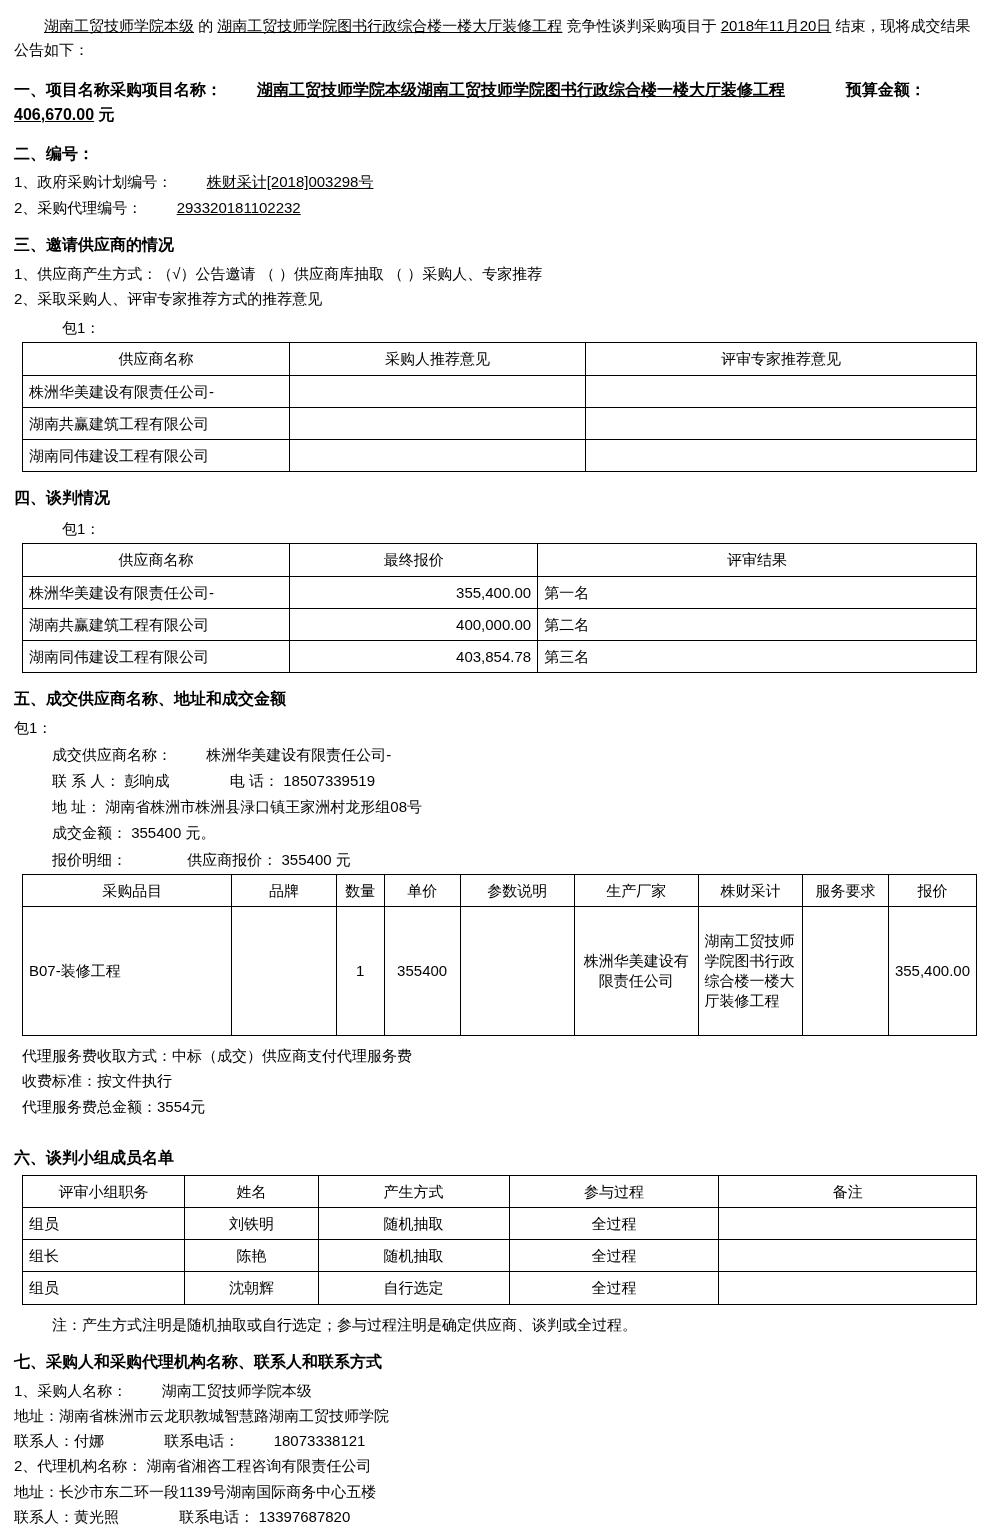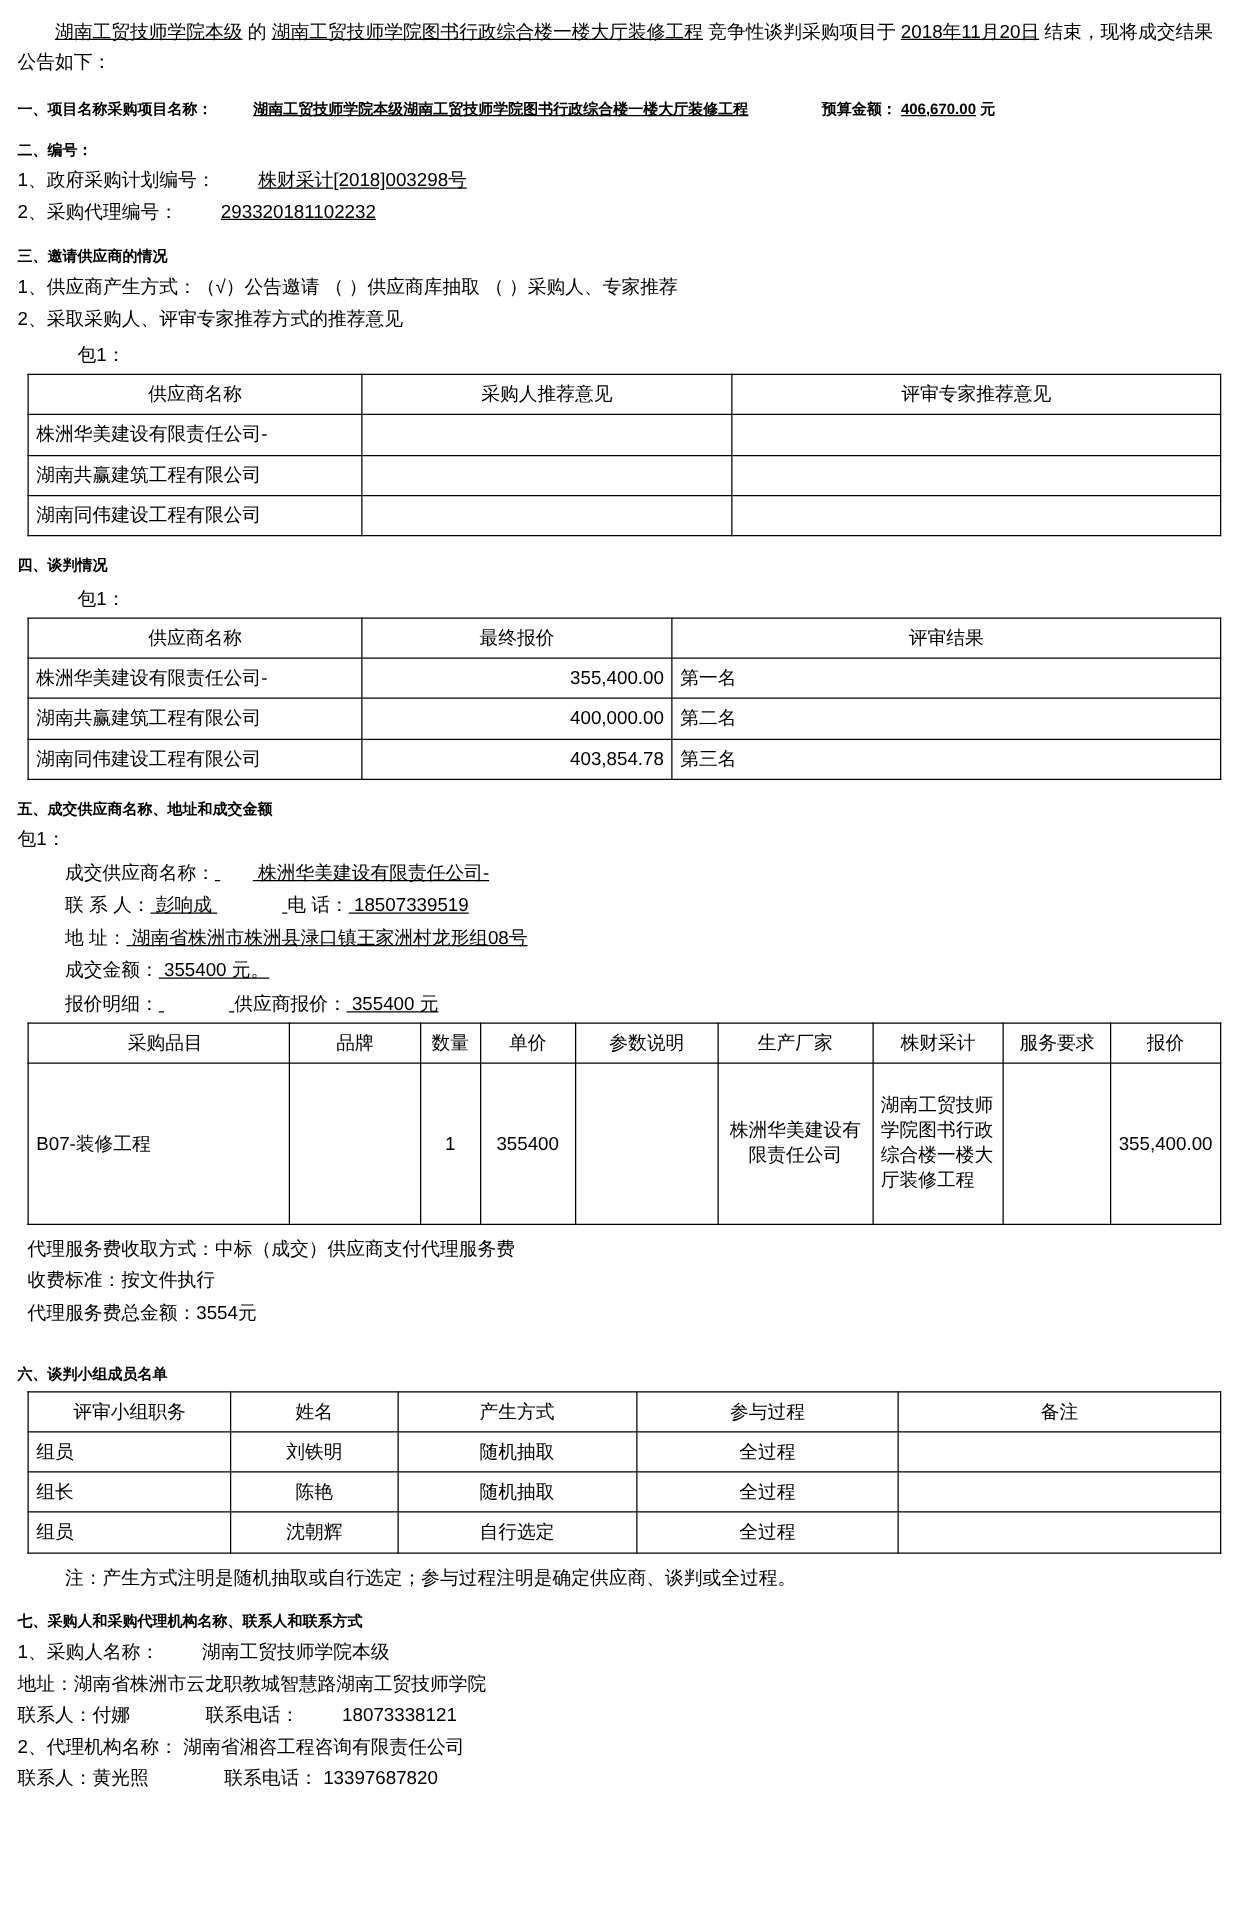"一、项目名称采购项目名称：" .sec-title { font-size: 12px -> 16px }
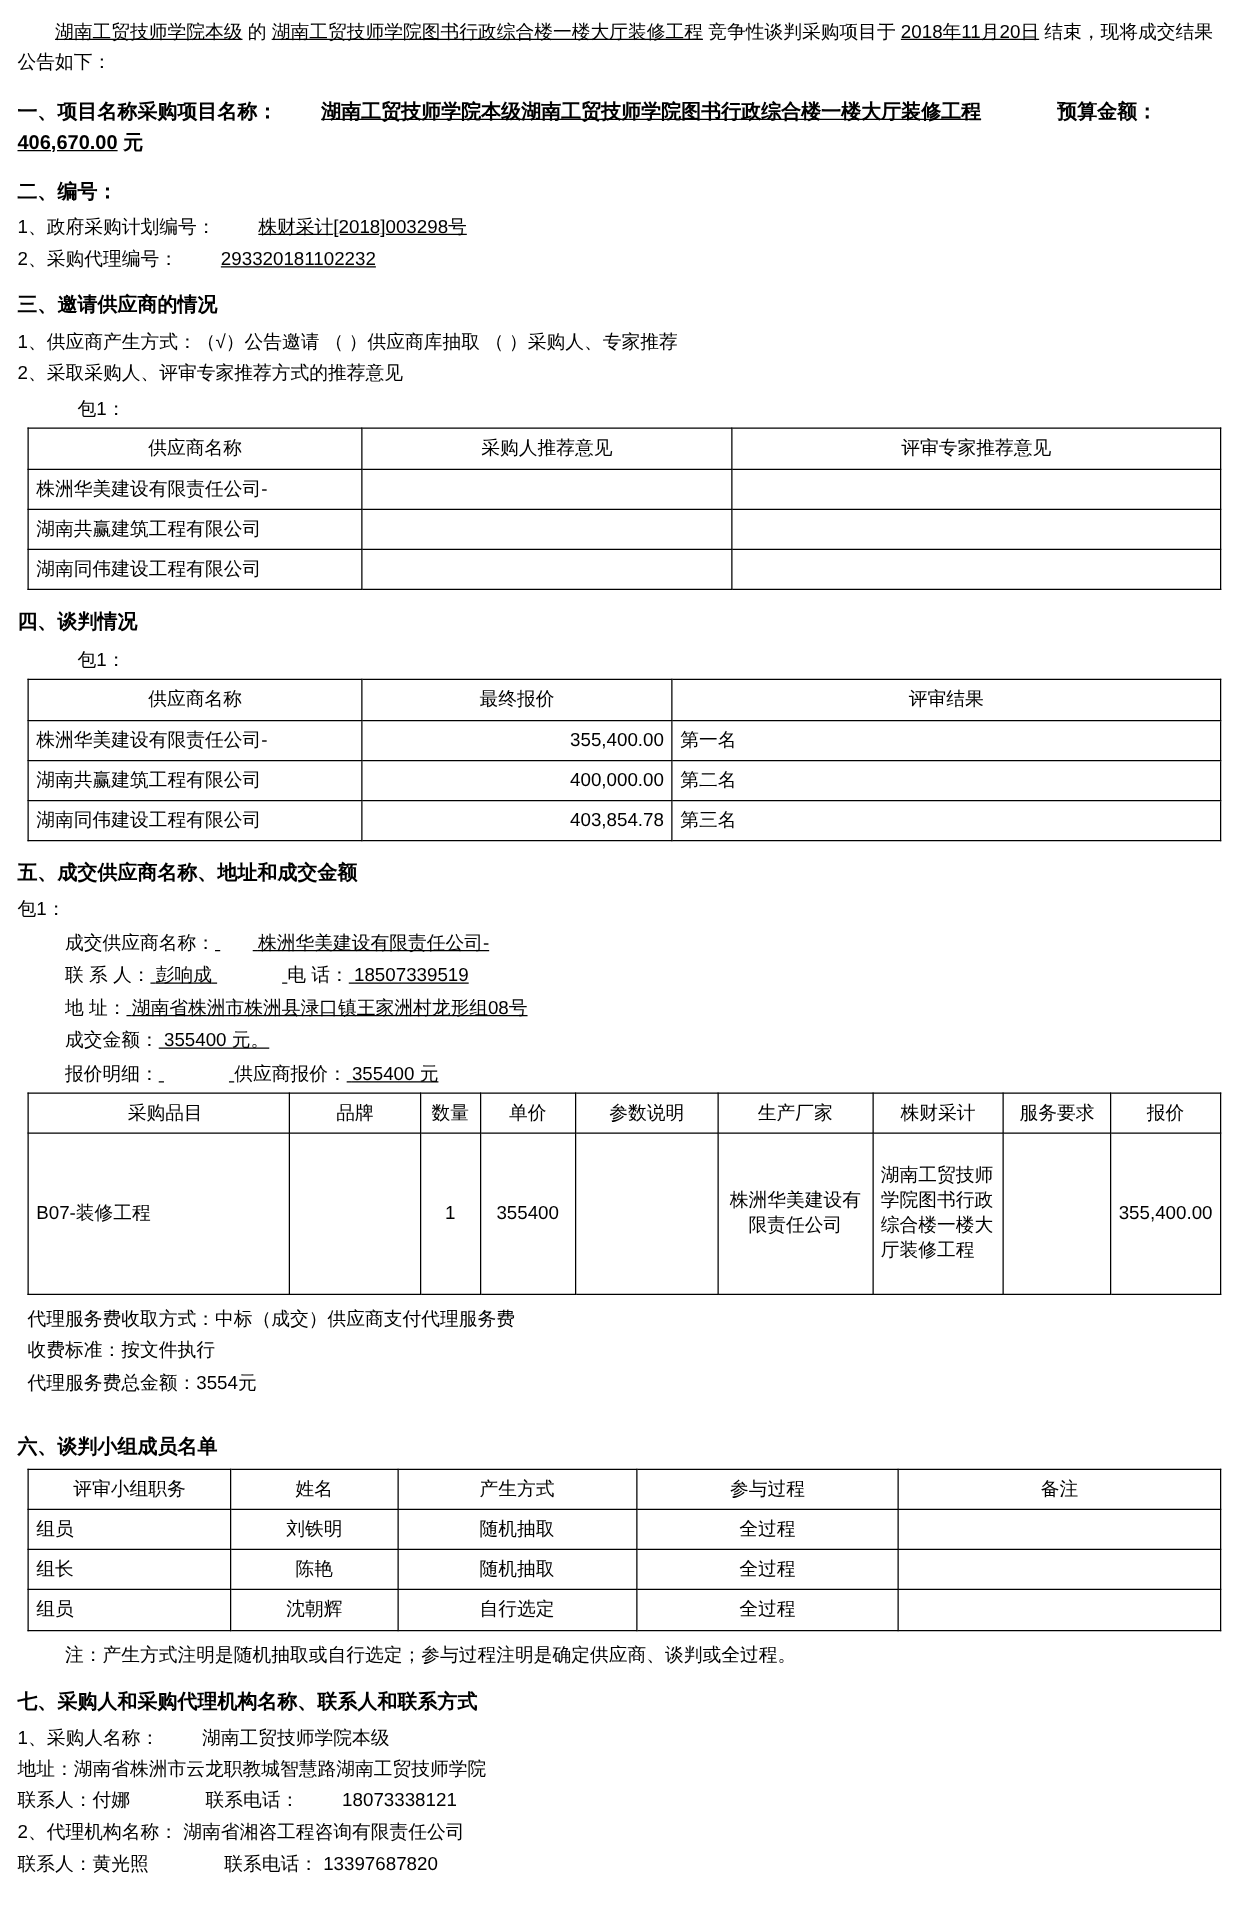"成交供应商名称： 株洲华美建设有限责任公司-" .kv { text-decoration: underline -> none }
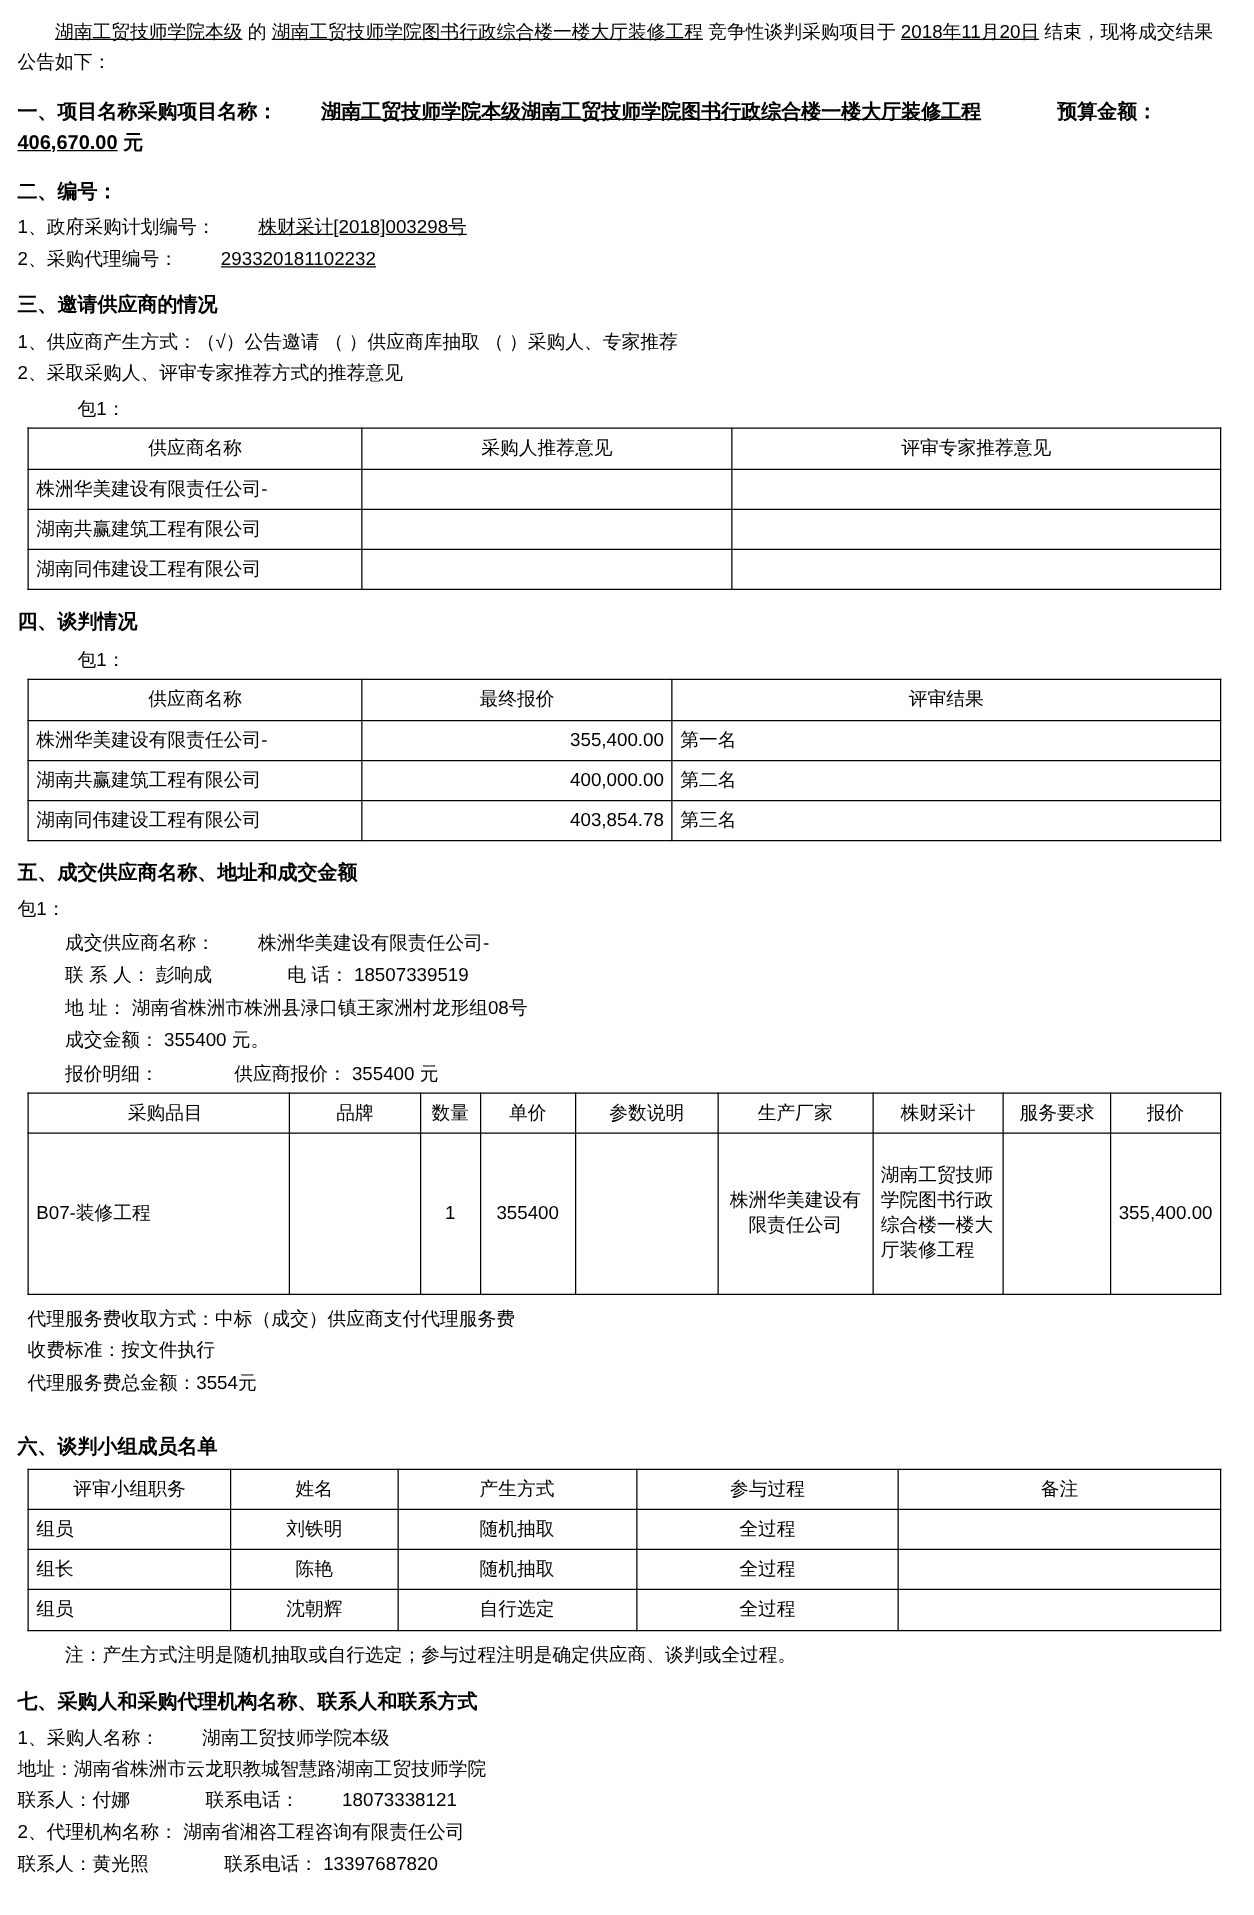"地址：长沙市东二环一段1139号湖南国际商务中心五楼" div.line { html: none -> <div> <span>地址：</span><span>长沙市东二环一段1139号湖南国际商务中心五楼</span> </div> }
